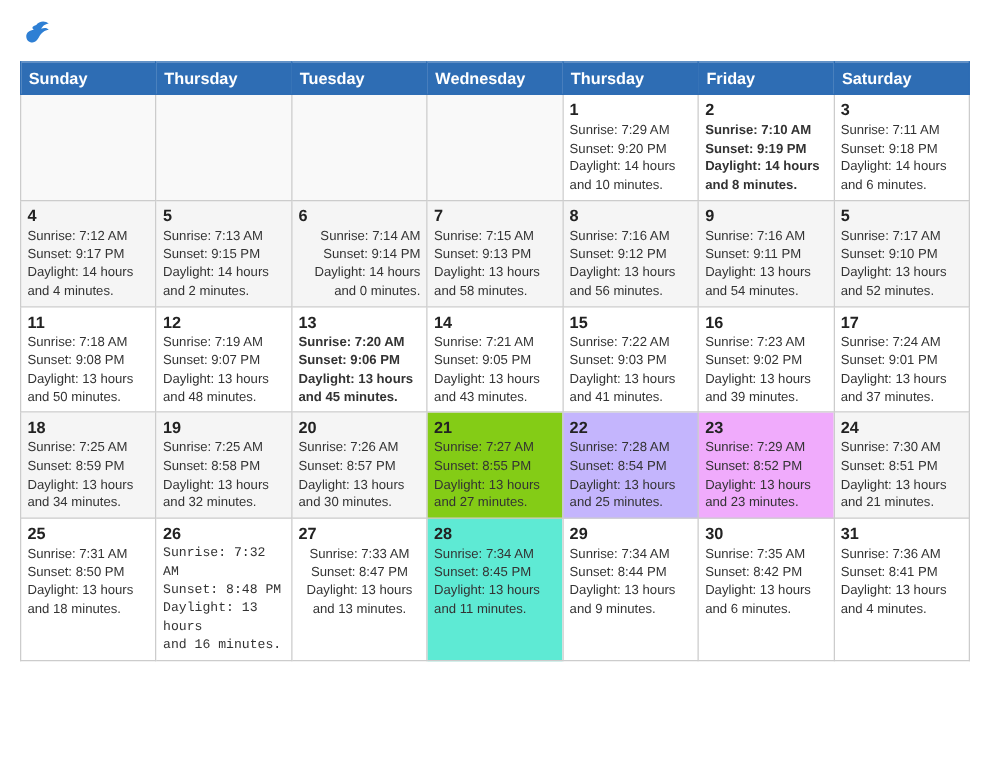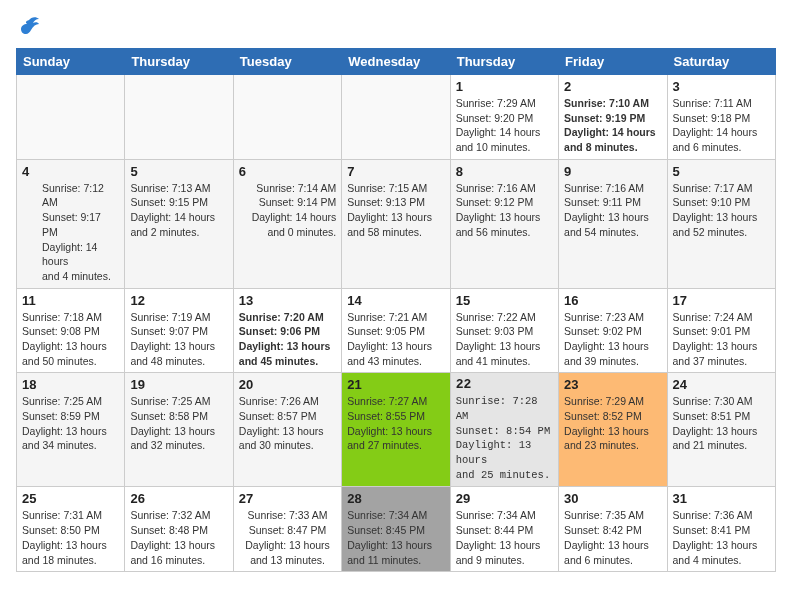"Sunrise: 7:12 AM" div.day-info { margin-left: 20px -> none }
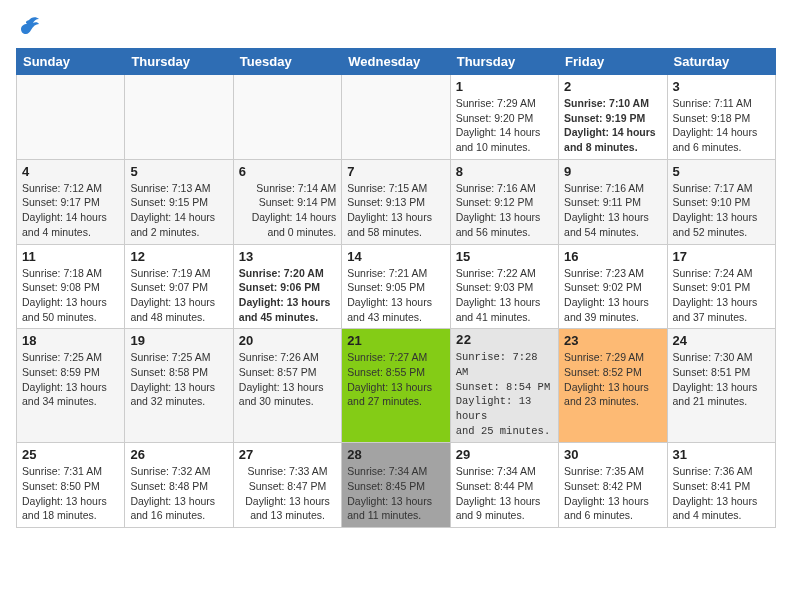"22" td { background: #e5e5e5 -> #c4b5fd; font-family: Liberation Mono, monospace -> none }
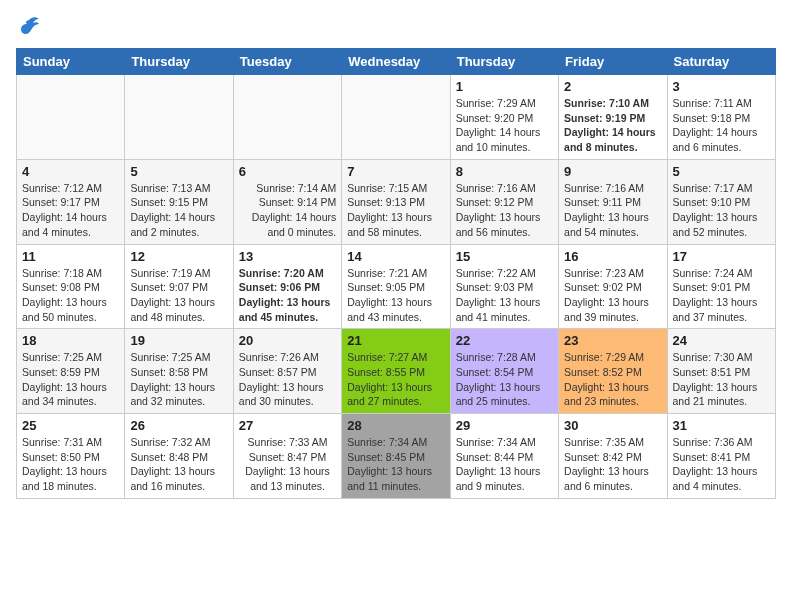"23" td { background: #fdba74 -> #f0abfc }
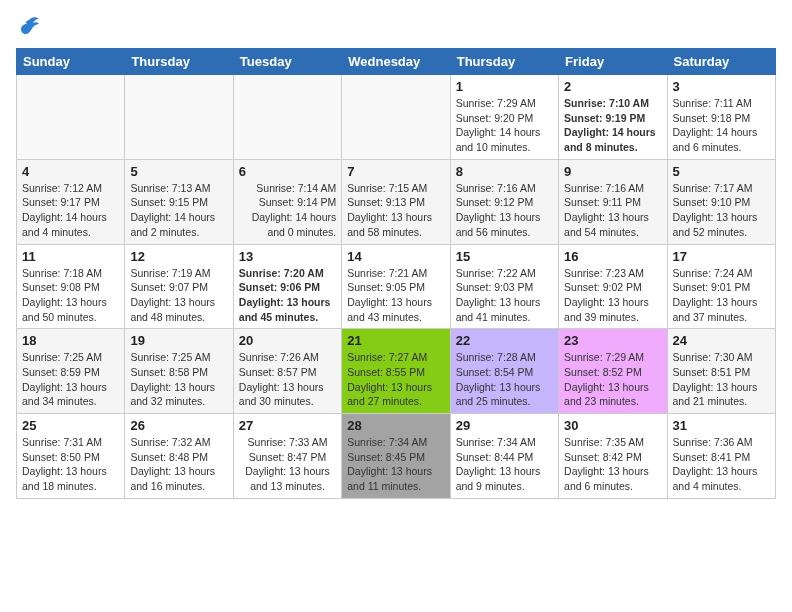"28" td { background: #a3a3a3 -> #5eead4 }
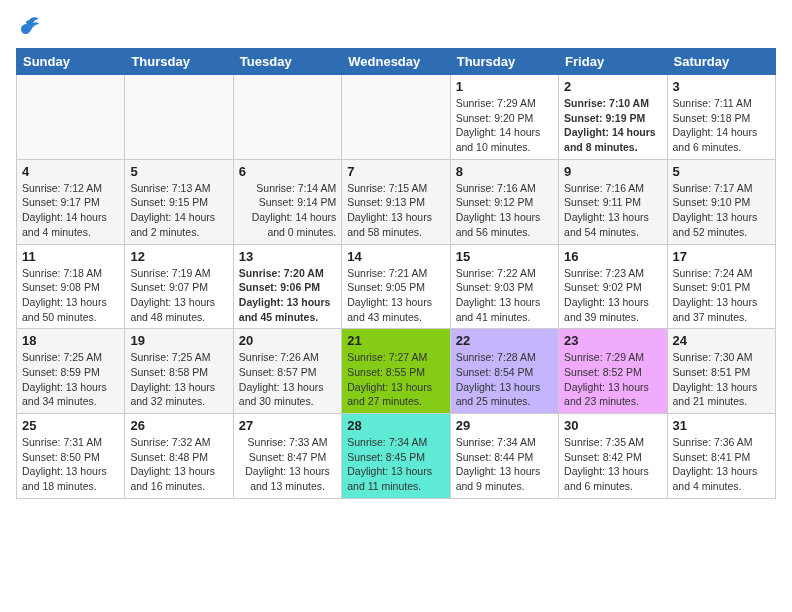"Sunrise: 7:32 AM" div.day-info { font-family: none -> Liberation Mono, monospace }
